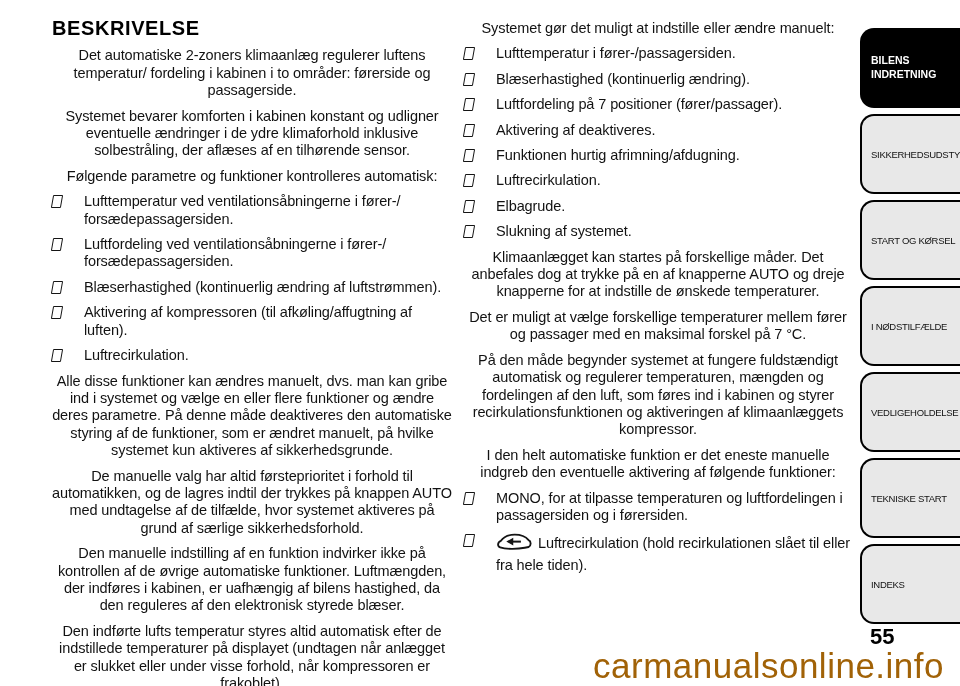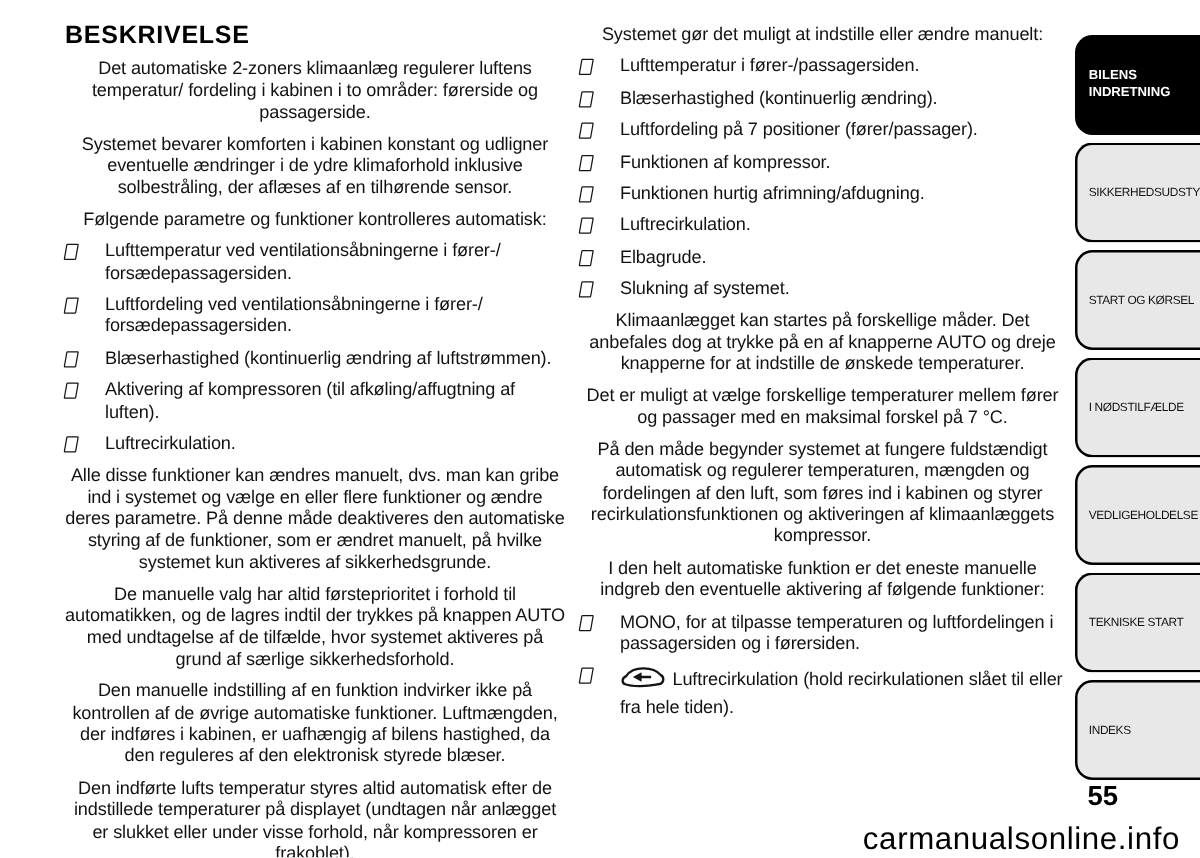"Funktionen af kompressor." span.btext { text: Funktionen af kompressor -> Aktivering af deaktiveres }
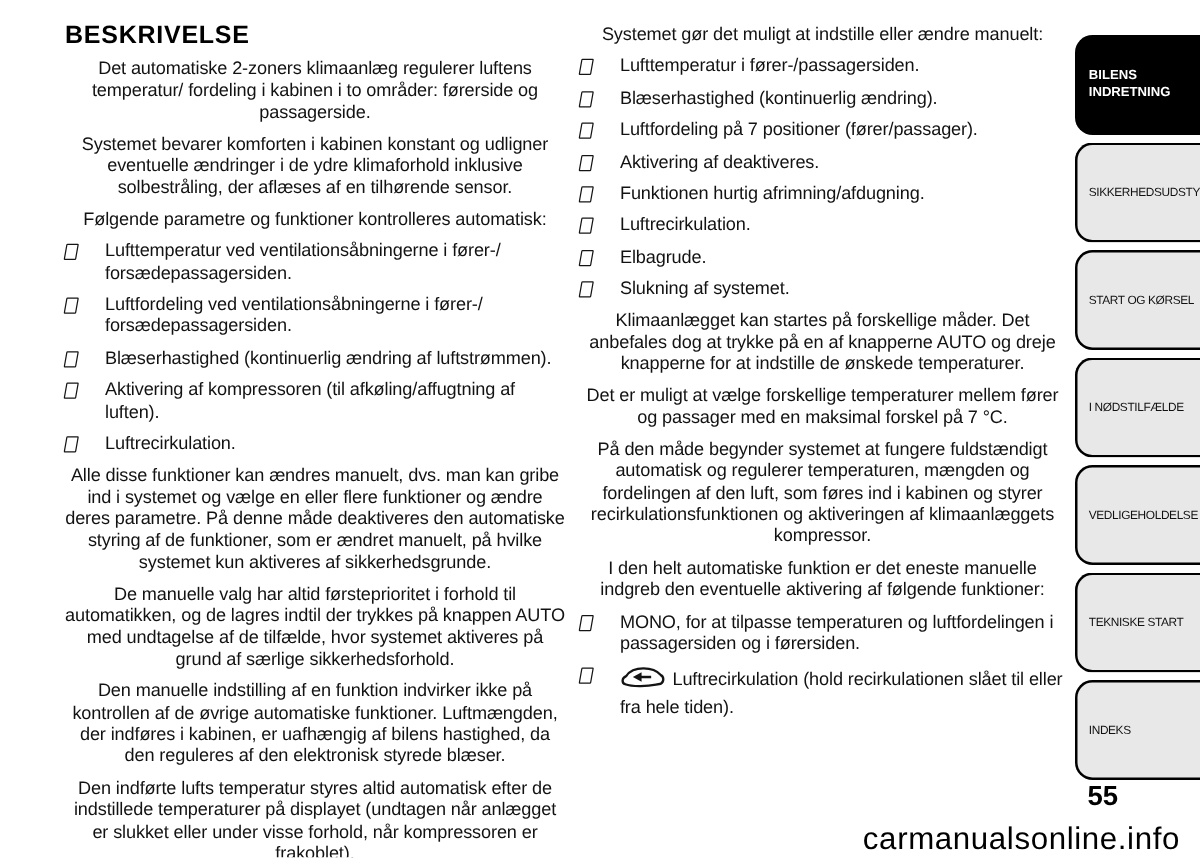"carmanualsonline.info" .watermark { color: #000000 -> #a16207; font-size: 25px -> 35px }
